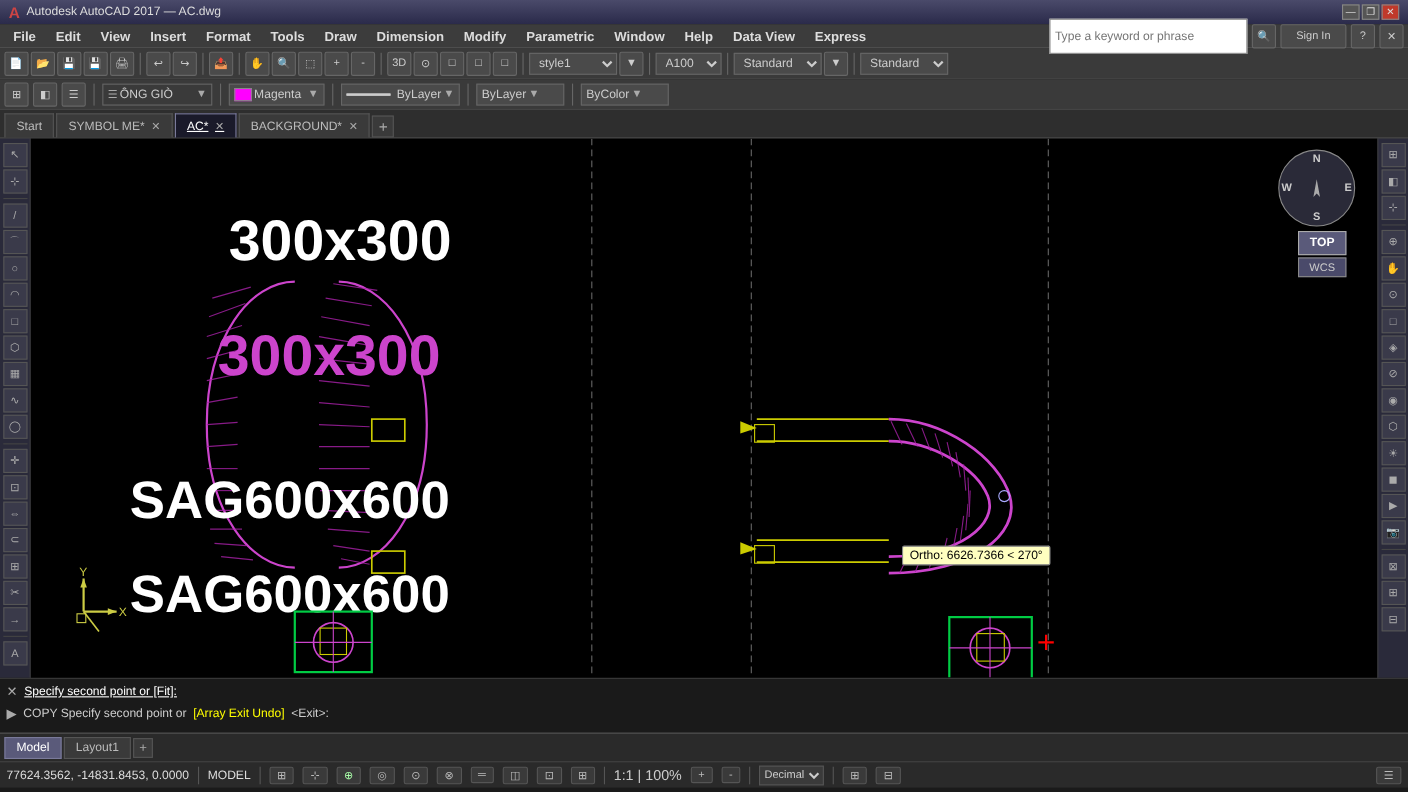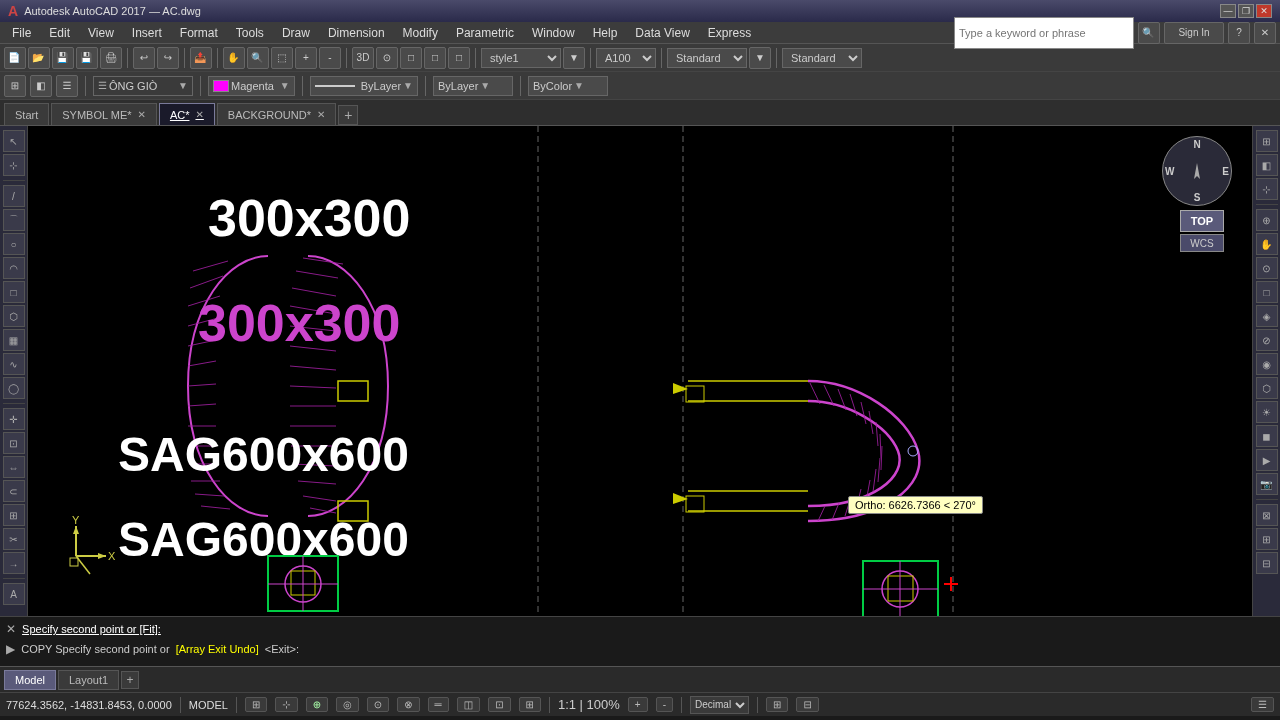"File" .menu-item { font-weight: none -> bold }
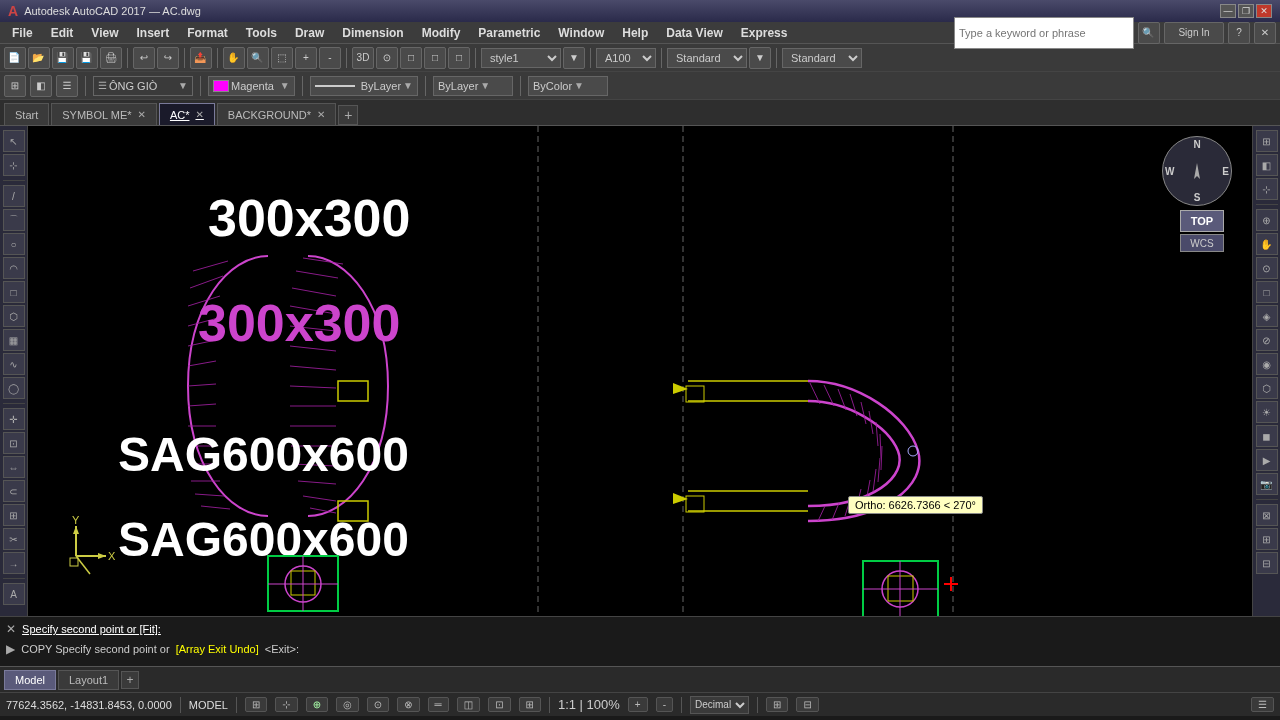"Ortho: 6626.7366 < 270°" .ortho-tooltip { left: 820px -> 792px }
